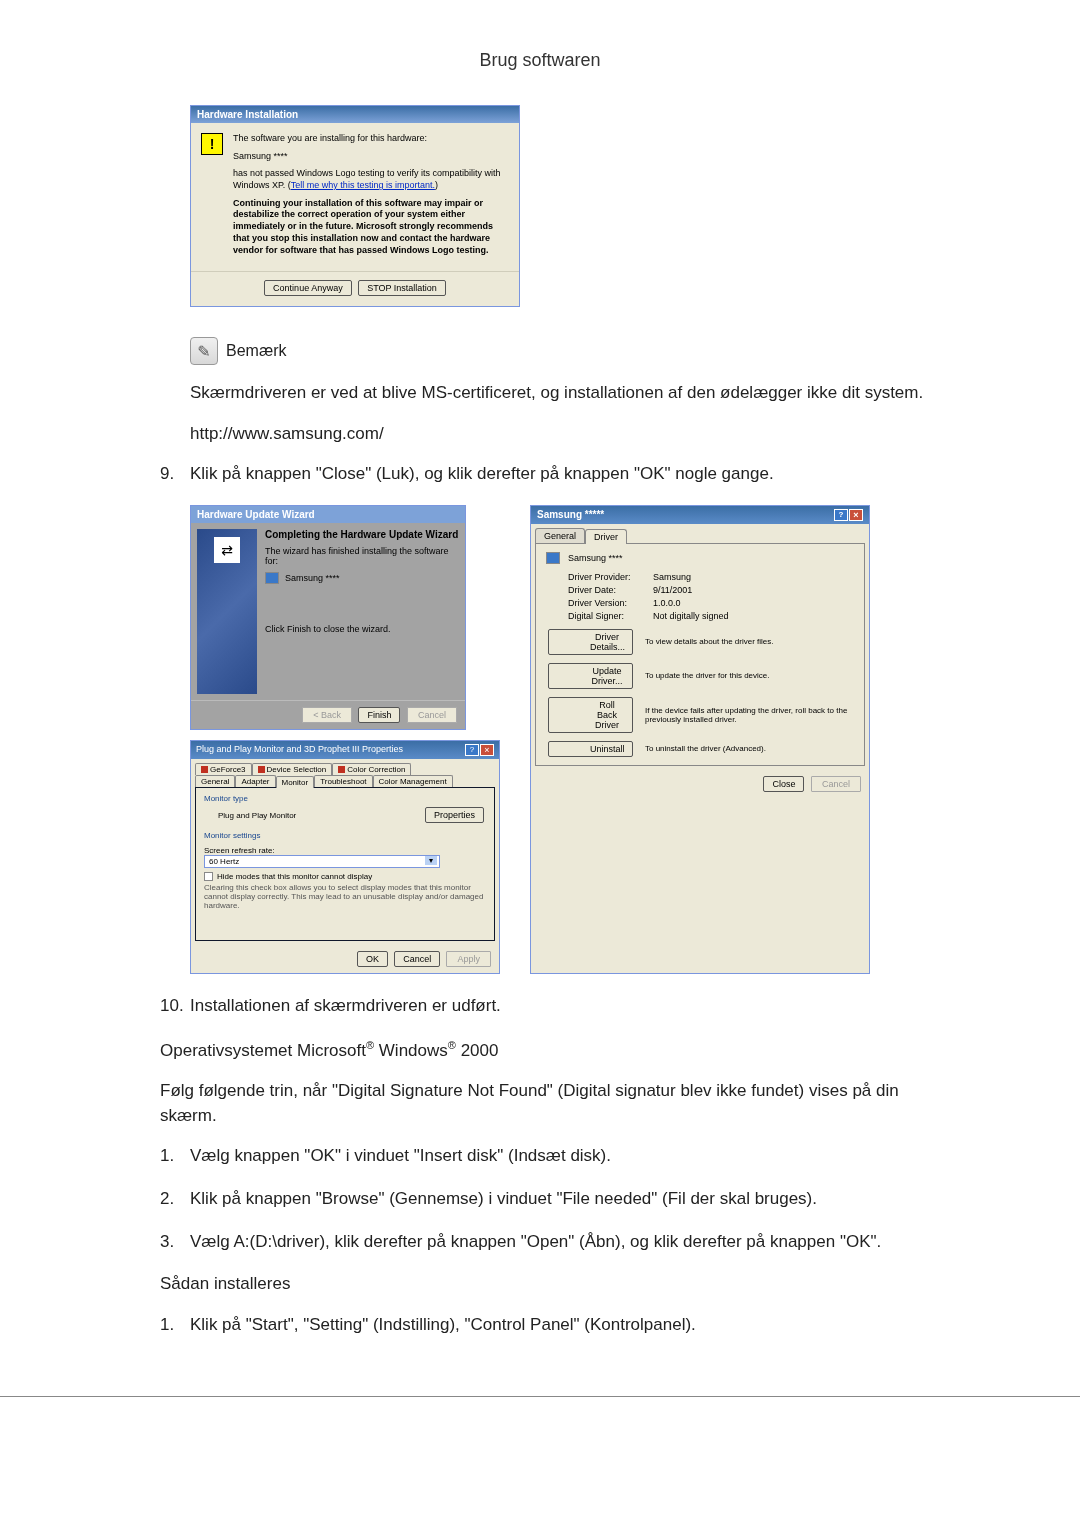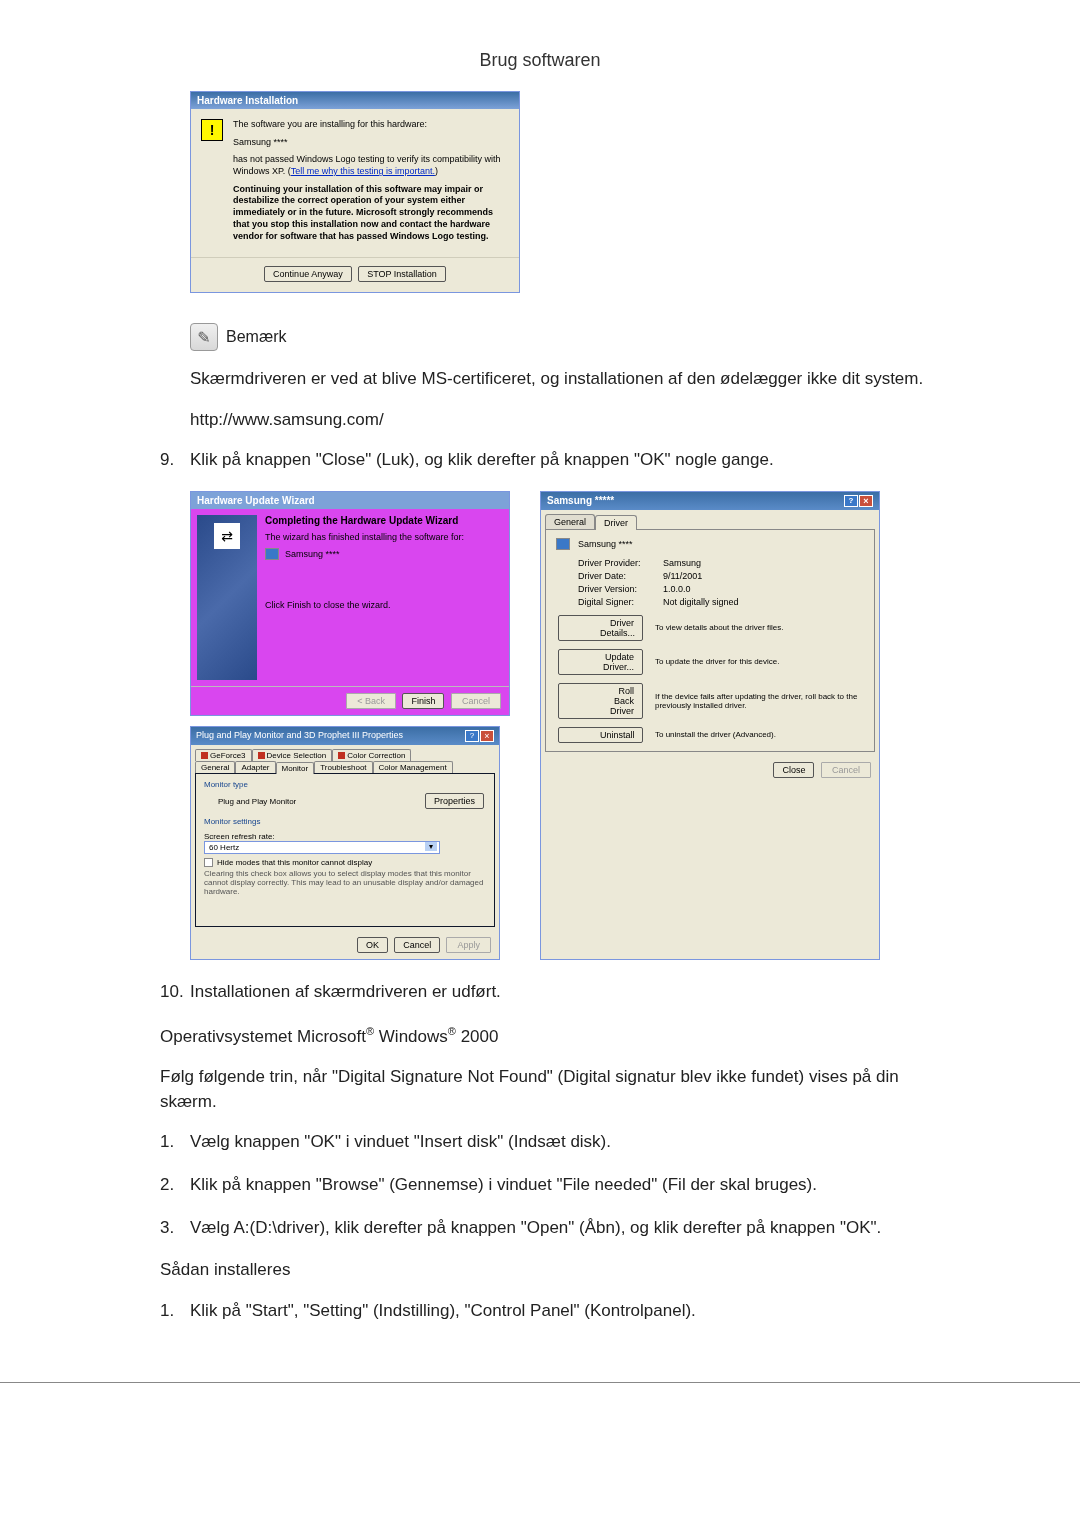"Brug softwaren" .page-title { margin-bottom: 20px -> 34px }
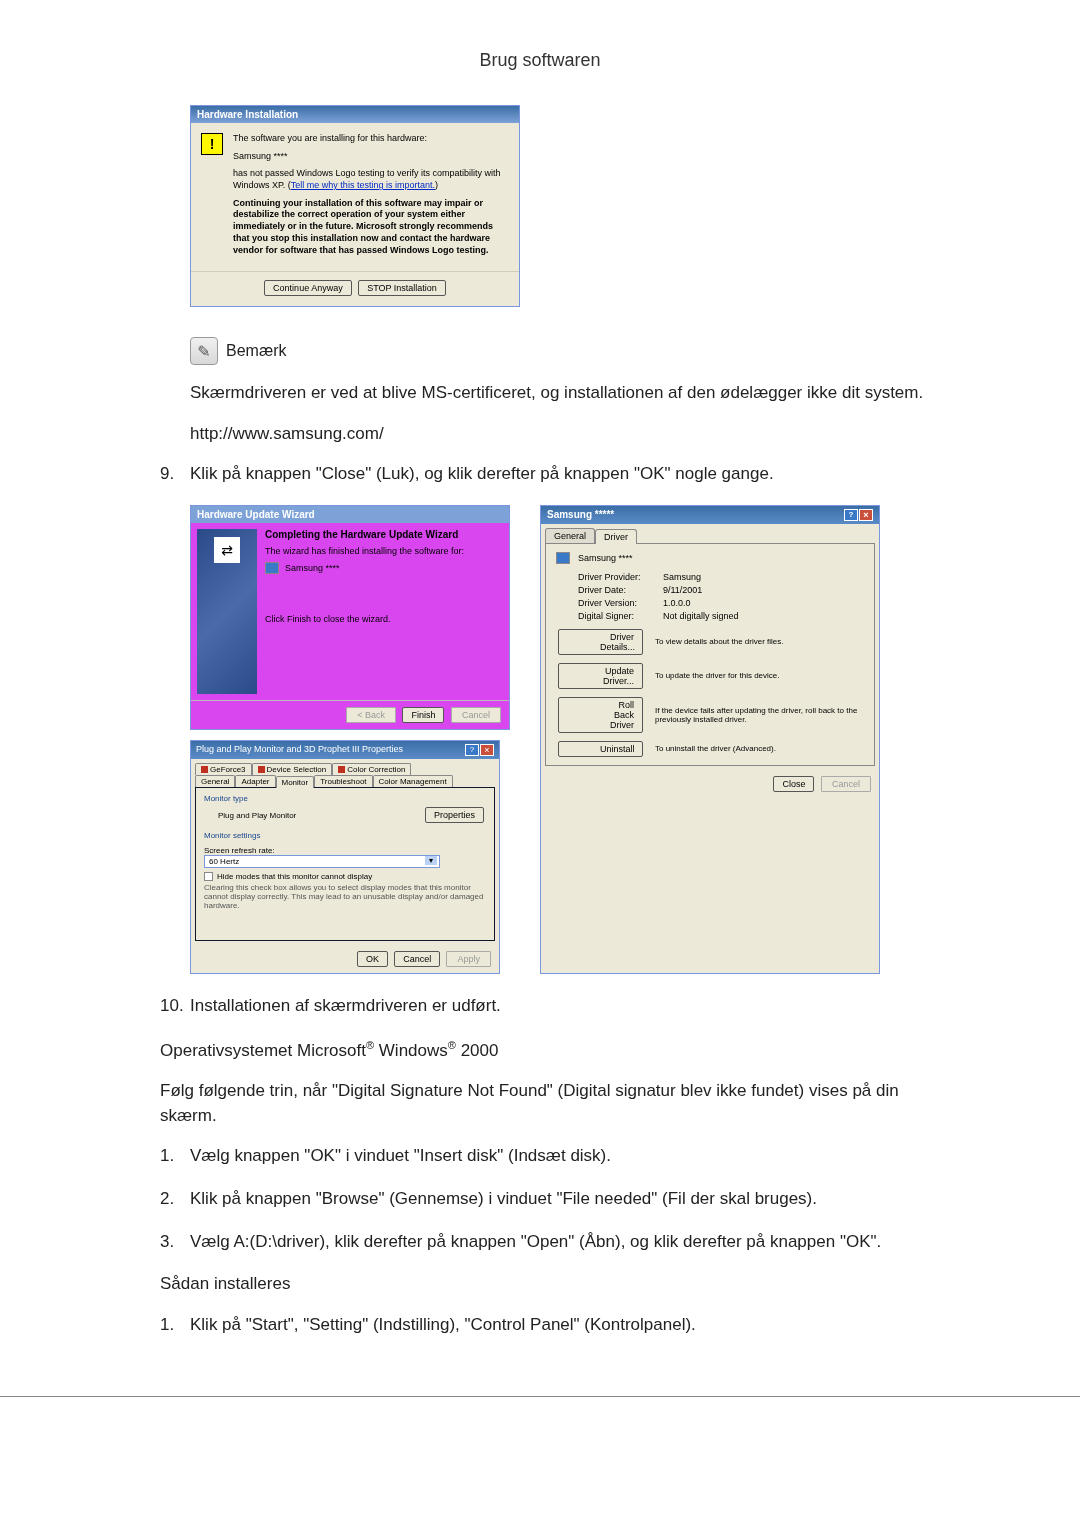"Hardware Update Wizard" .wizard-done { background: #d946ef -> #a3a3a3; width: 320px -> 276px }
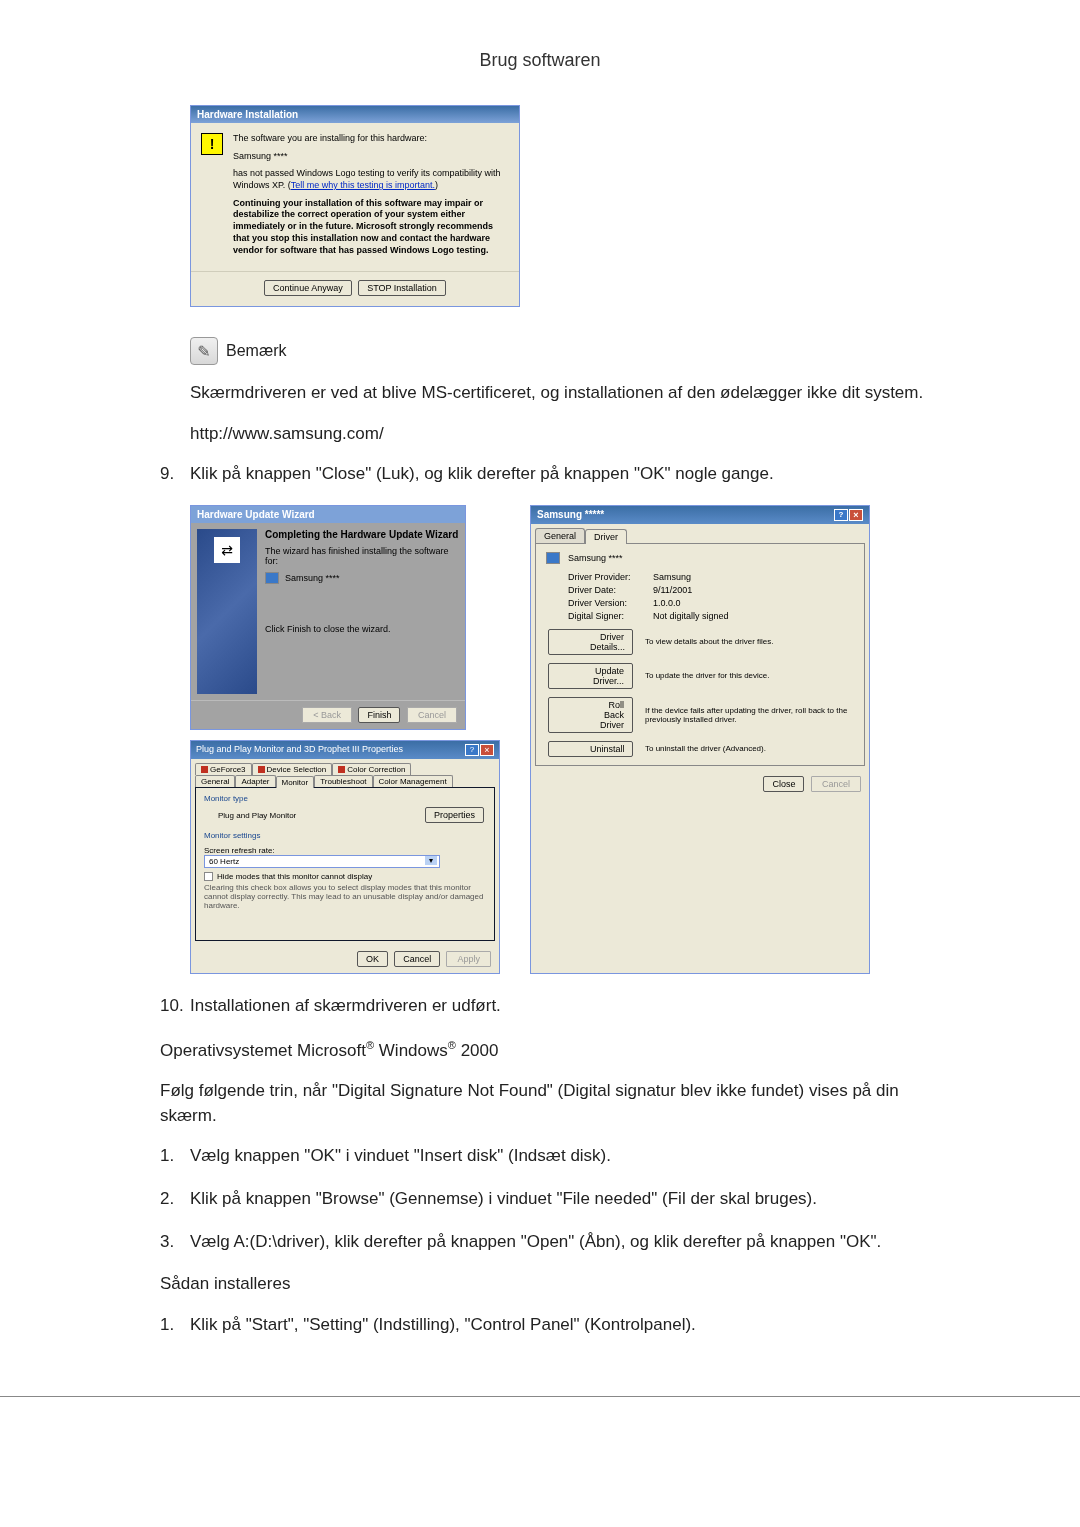"Driver Details..." .dp-action-row .xp-btn { text-align: right -> center }
